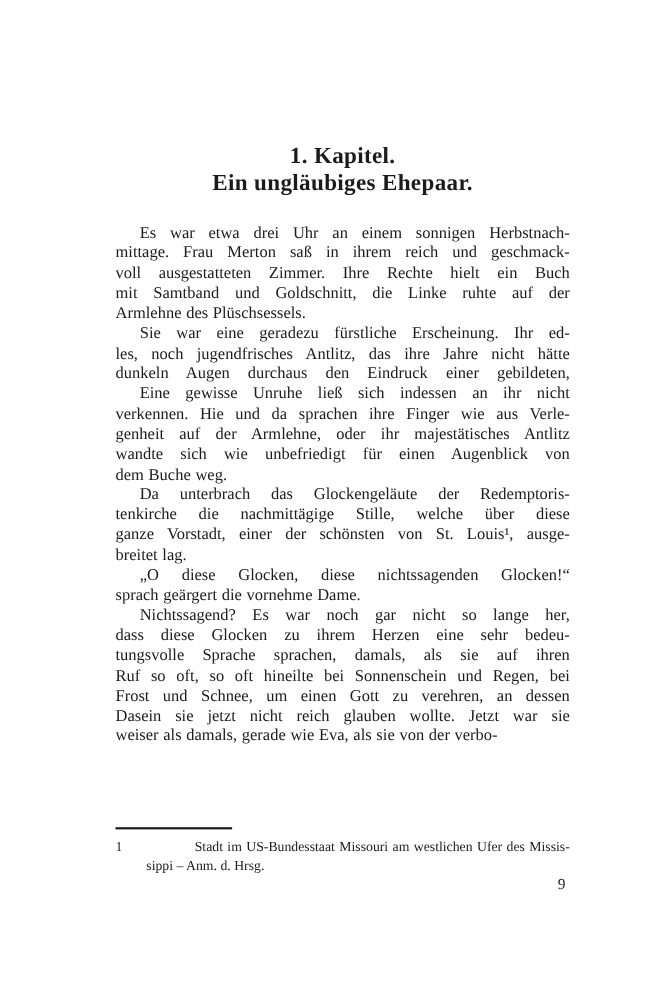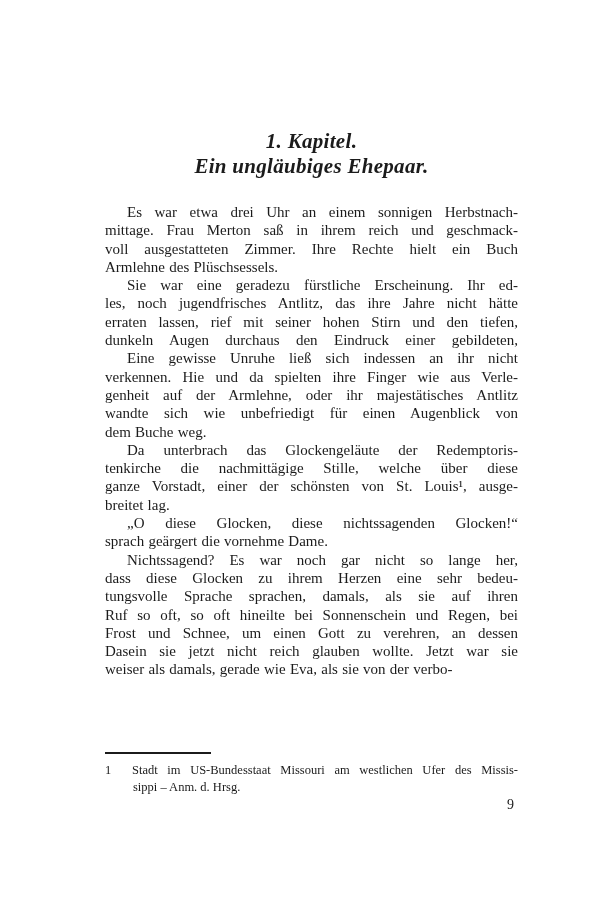"1. Kapitel." .chapter-title { font-style: italic -> none }
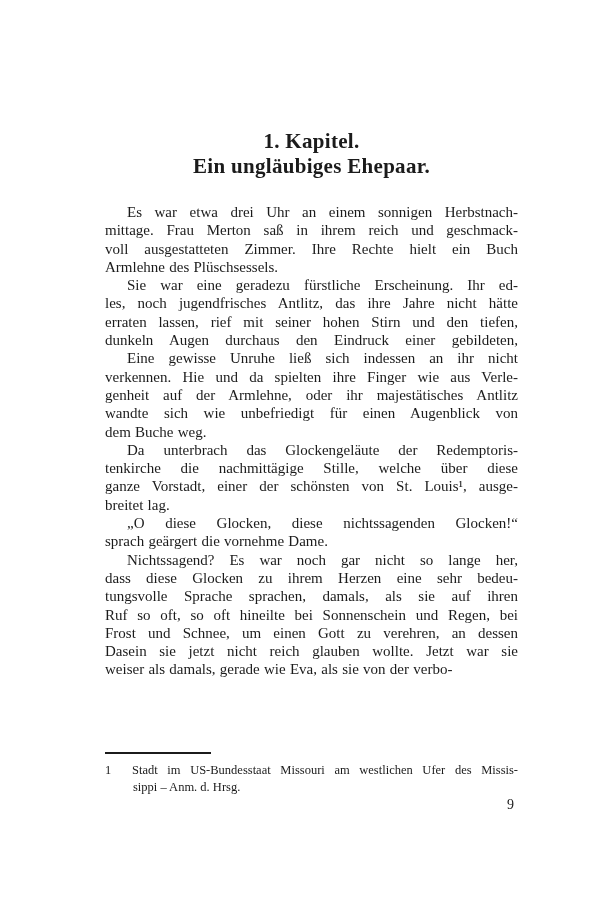"mit Samtband und Goldschnitt, die" div.line { html: none -> <div>mit Samtband und Goldschnitt, die Linke ruhte auf der</div> }
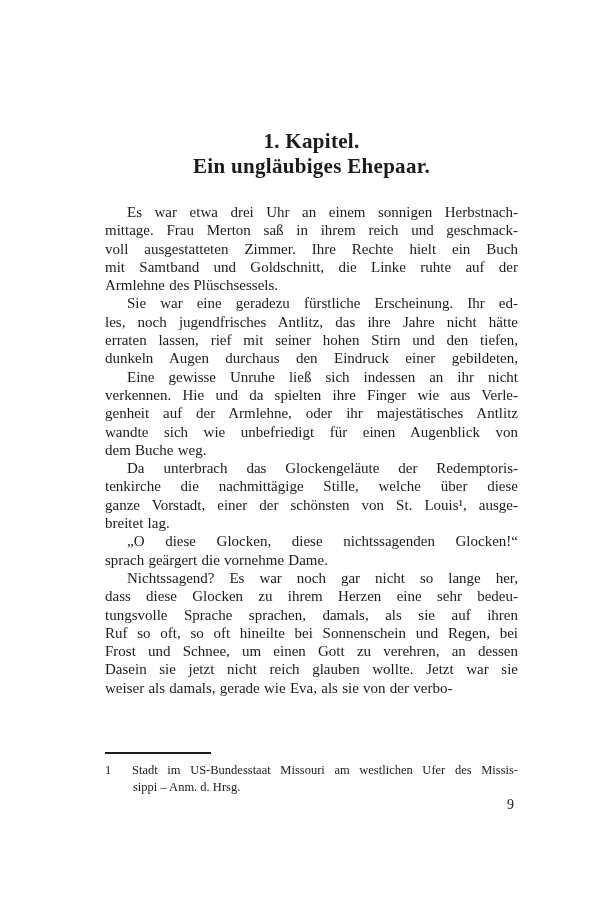"erraten lassen, rief mit seiner" div.line { html: <div>erraten lassen, rief mit seiner hohen Stirn und den tiefen,</div> -> none }
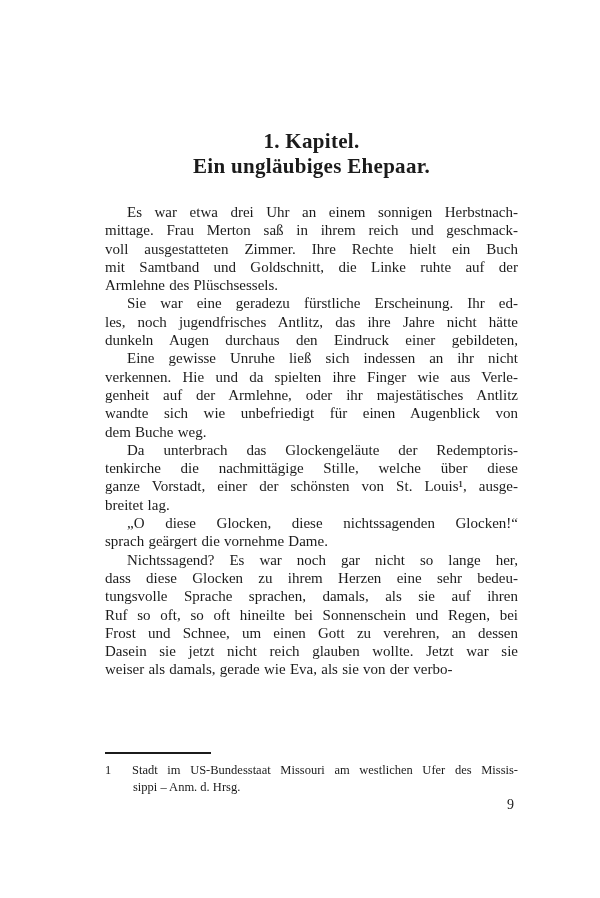"verkennen. Hie und da spielten" div.line { text: spielten -> sprachen }
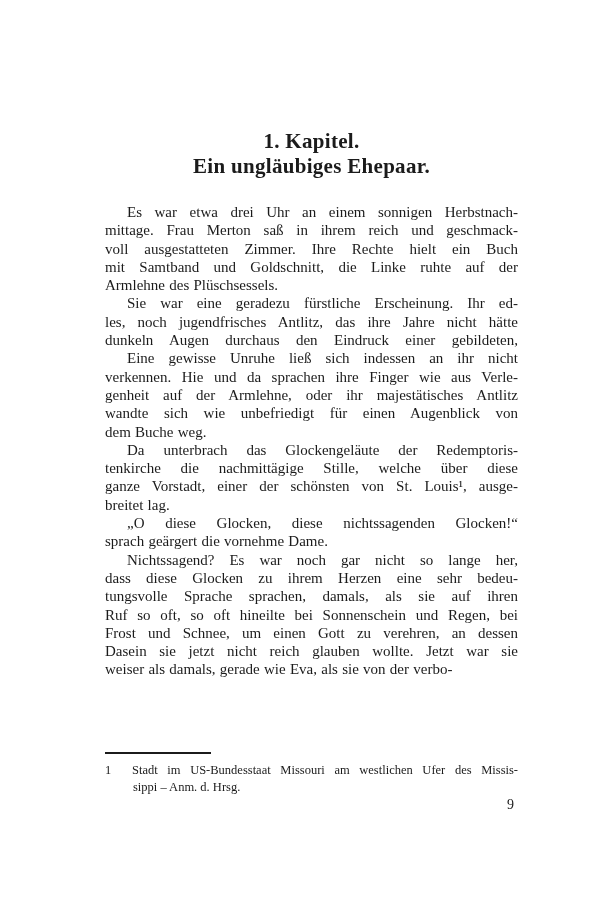"Stadt im US-Bundesstaat Missouri am" .fn-text { margin-left: none -> 45px }
